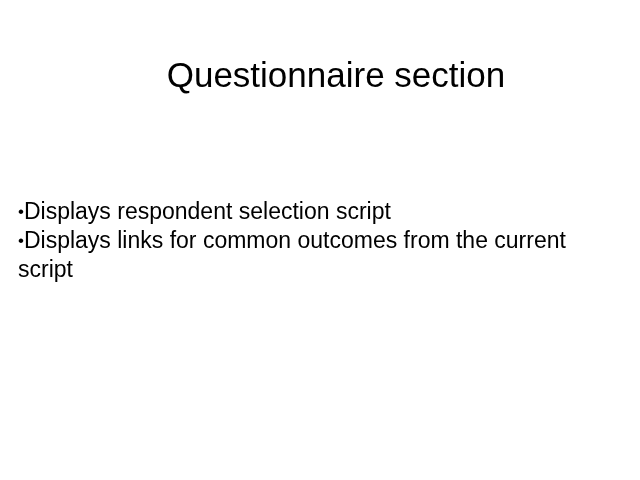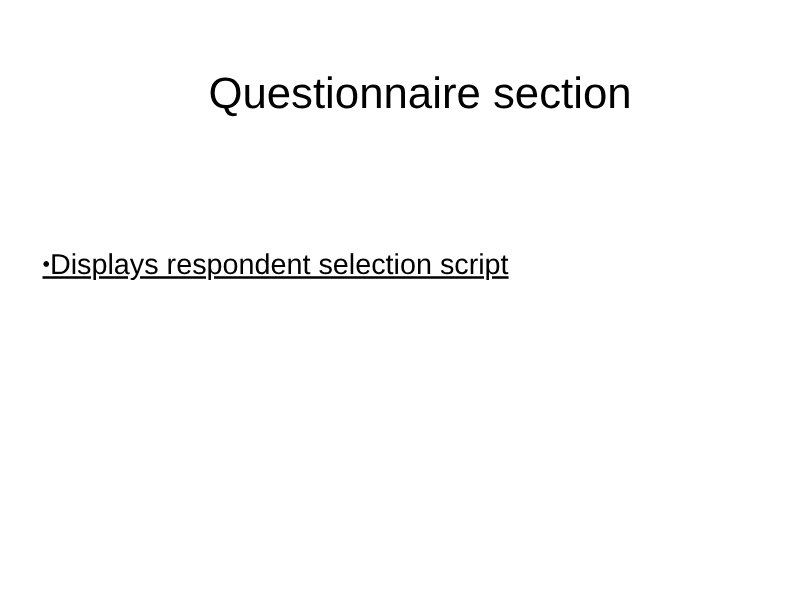"•Displays respondent selection script" .slide-body { left: 34px -> 18px; text-decoration: underline -> none }
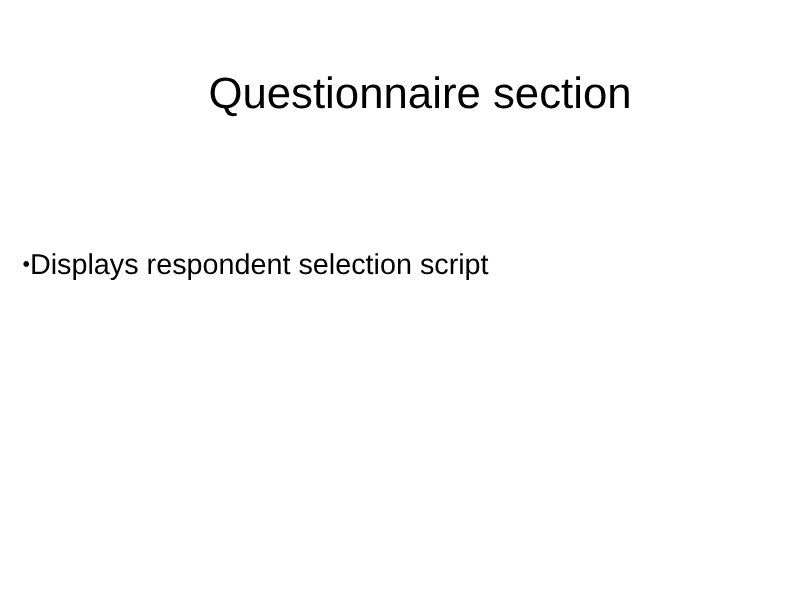"•Displays links for common outcomes" li.bullet-item { html: none -> <li><span>•</span><span>Displays links for common outcomes from the current script</span></li> }
